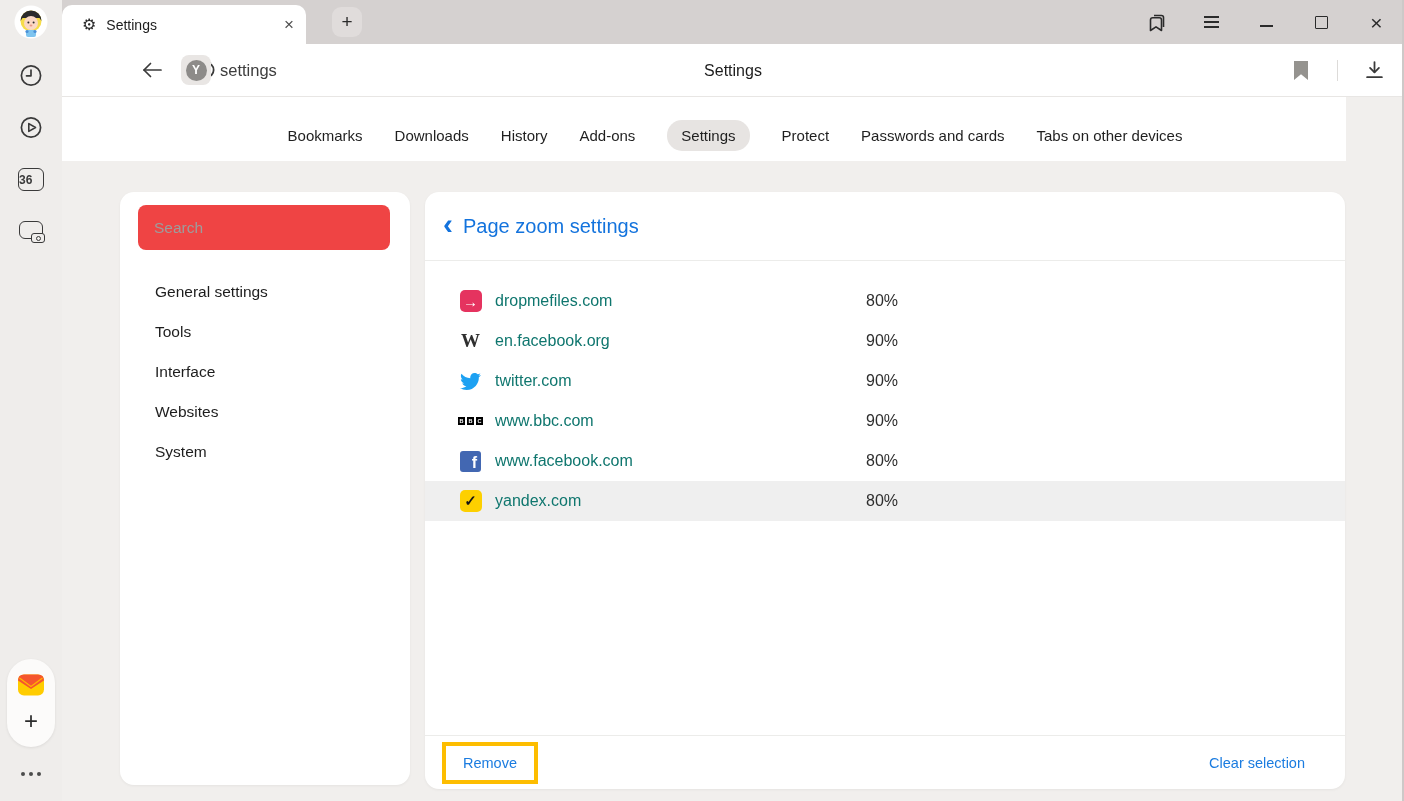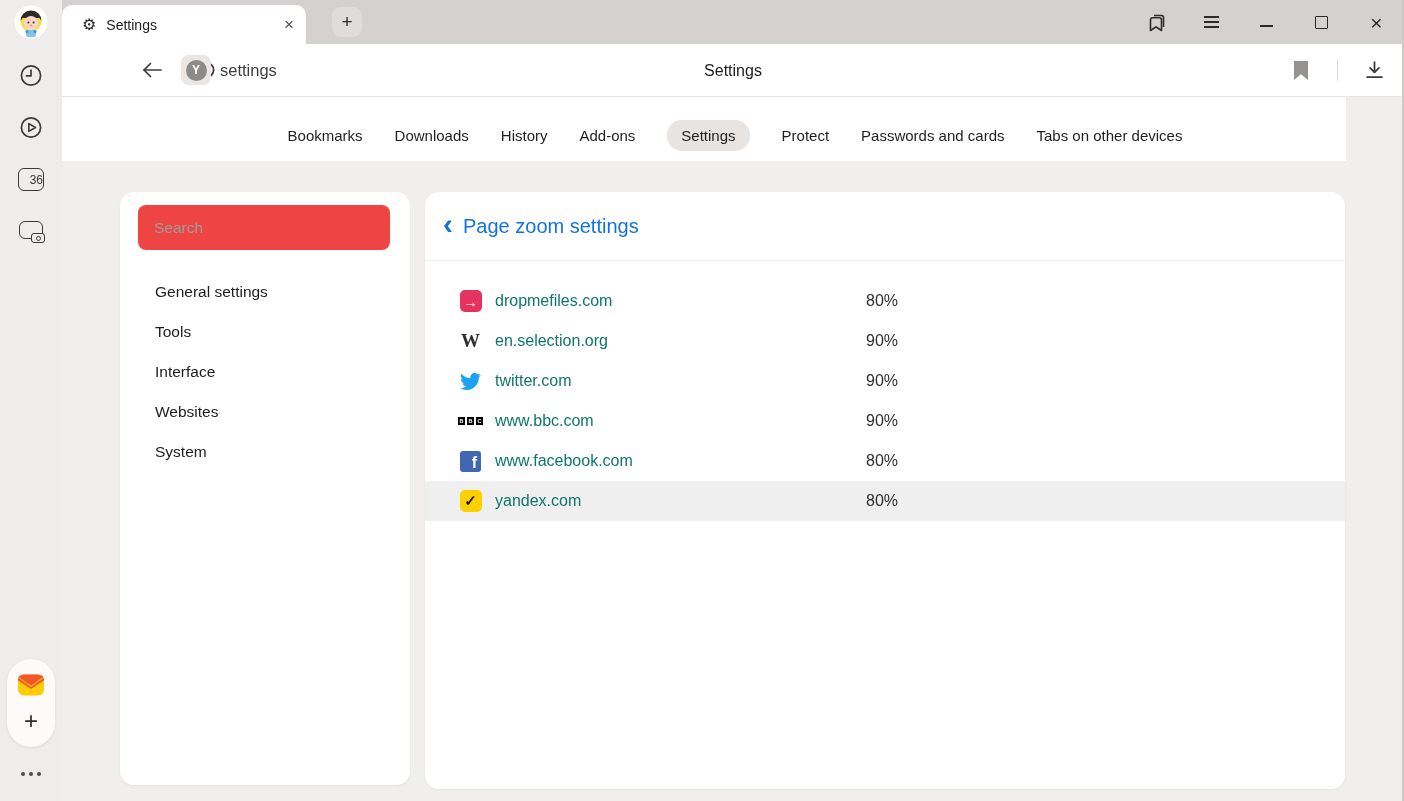"36" #tab-count-box { font-weight: none -> bold; justify-content: flex-end -> flex-start }
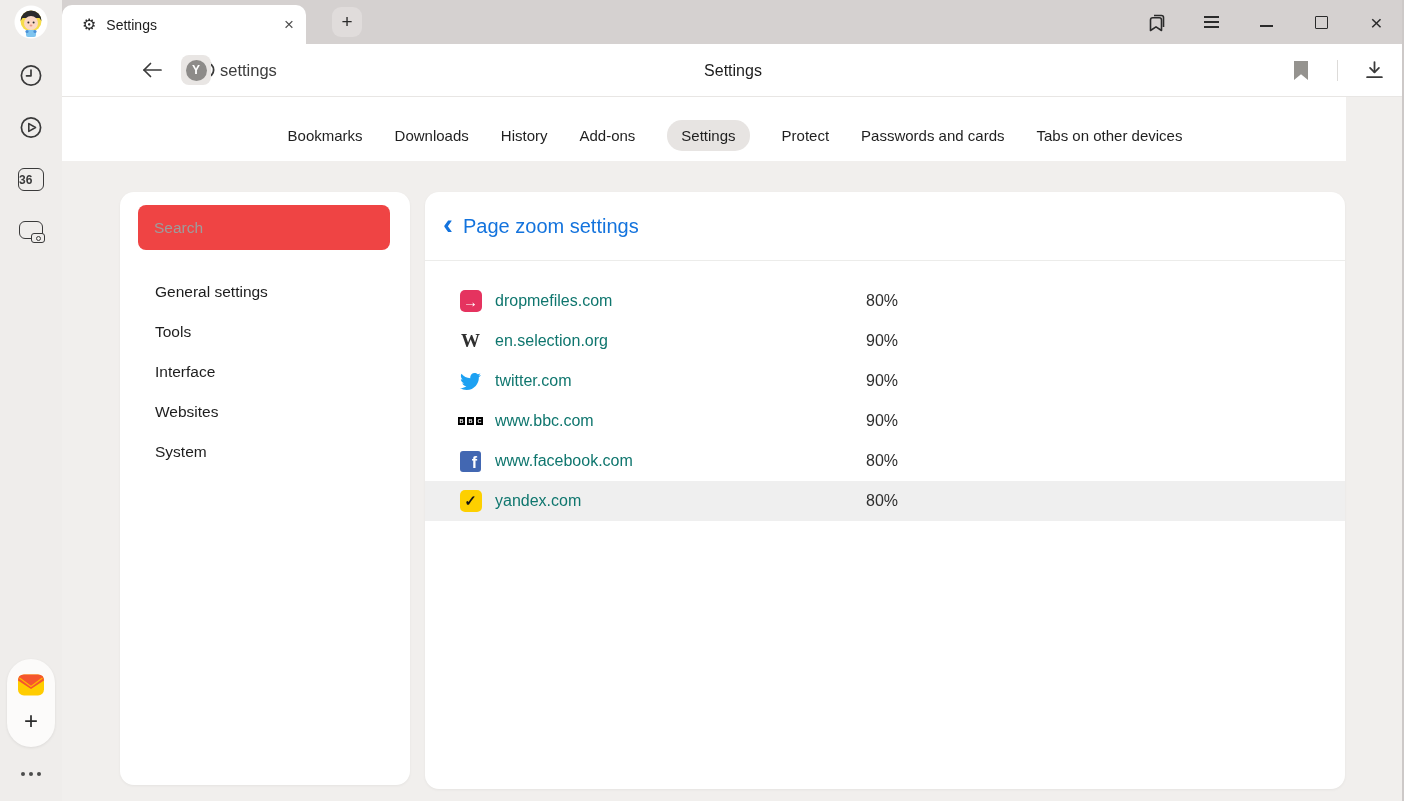"en.selection.org" span.site { text: en.selection.org -> en.facebook.org }
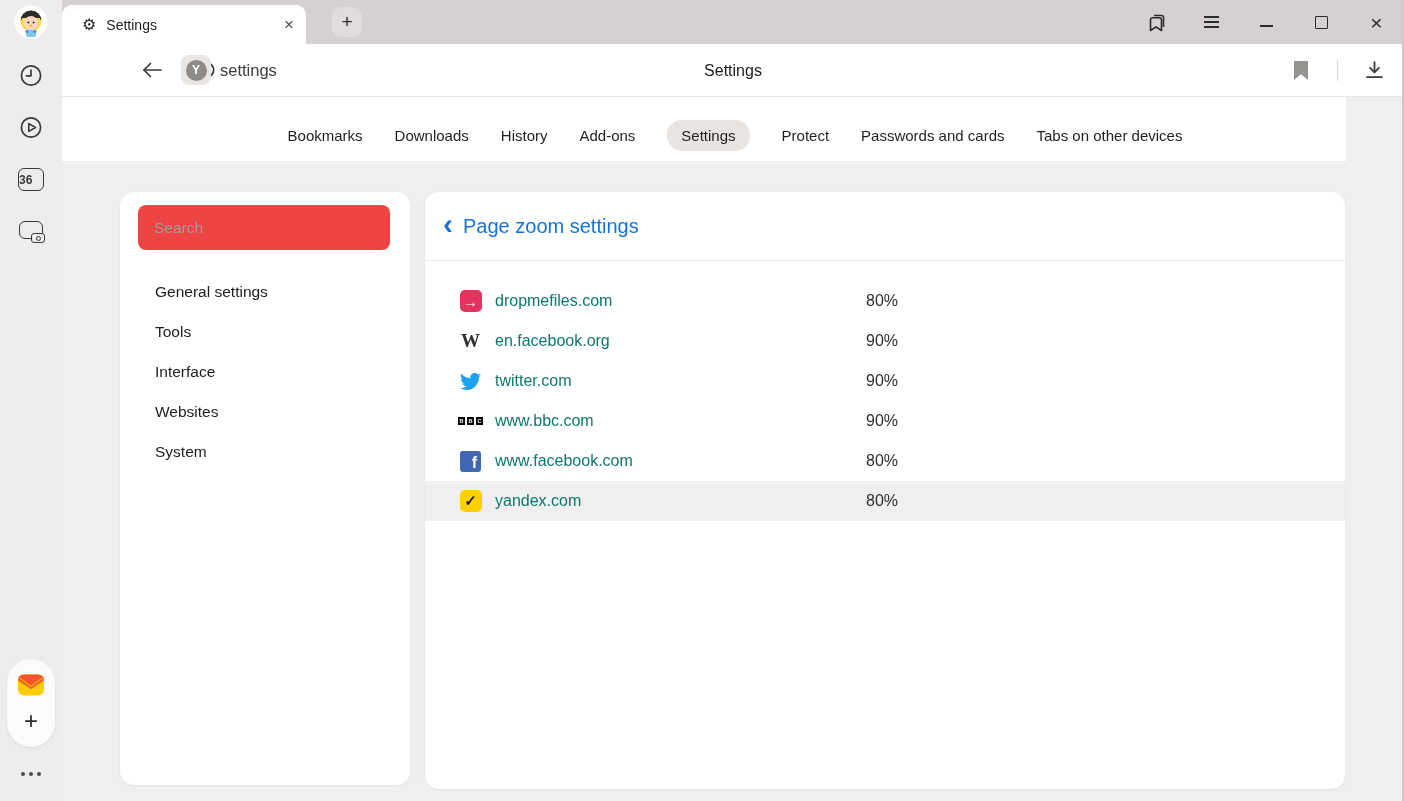"Remove" div { html: none -> <div> <div> <span>Remove</span> </div> <span>Clear selection</span> </div> }
